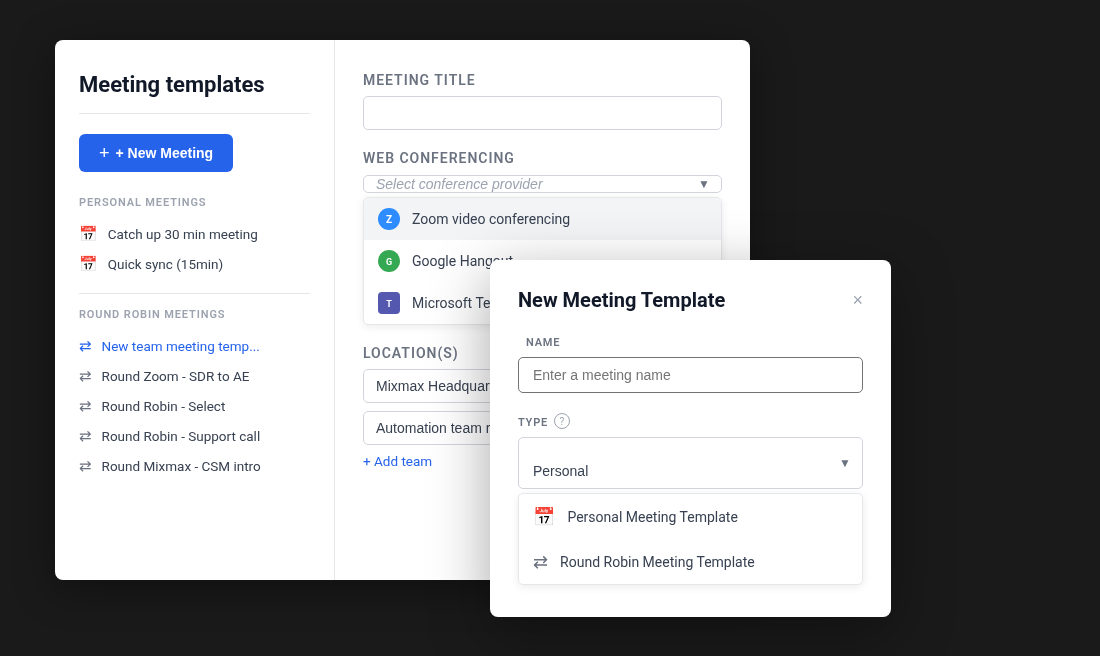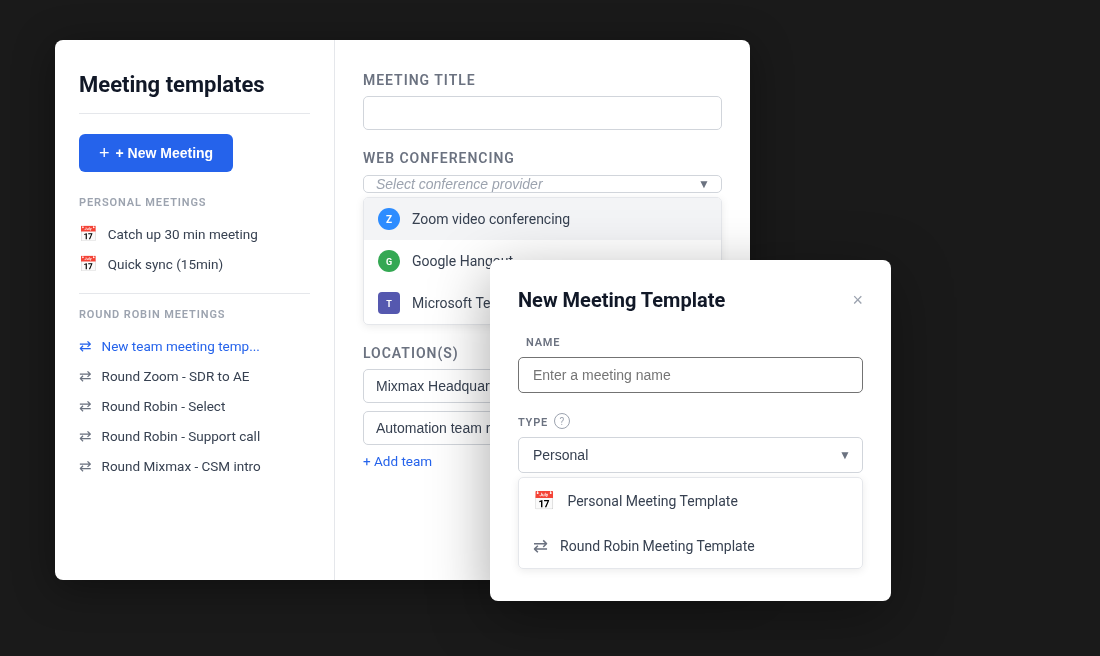"Personal" .modal-select { padding: 9px 36px 9px 14px -> 25px 36px 9px 14px }
